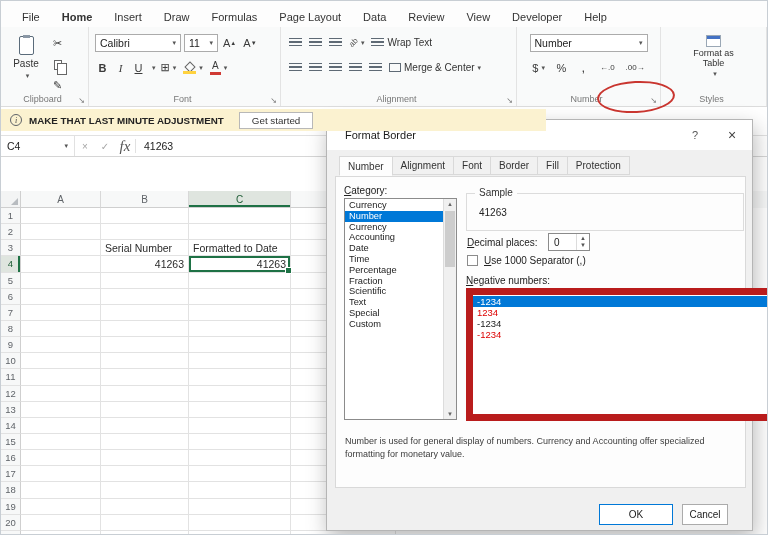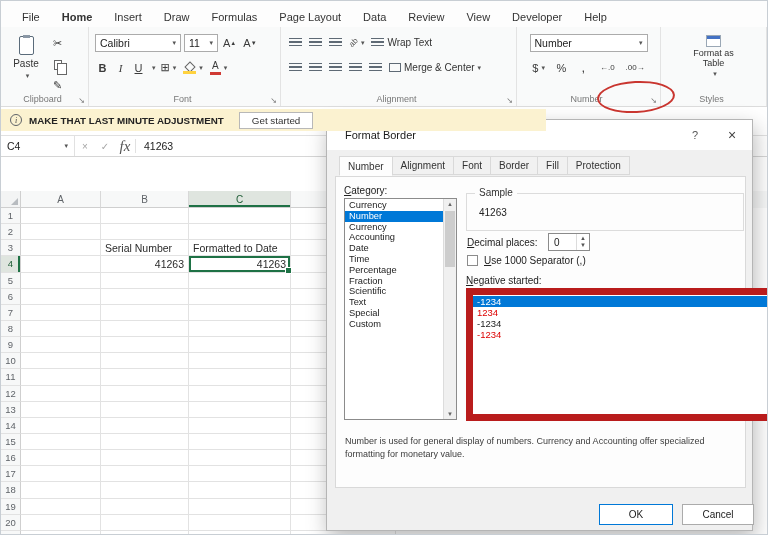"Negative started:" div.neg-label { text: started -> numbers }
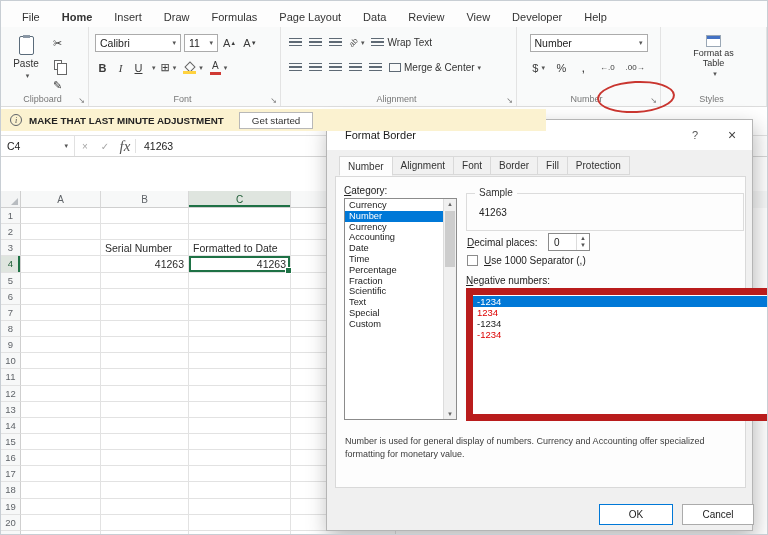"Cancel" .dbtn.cancel { width: 72px -> 46px }
